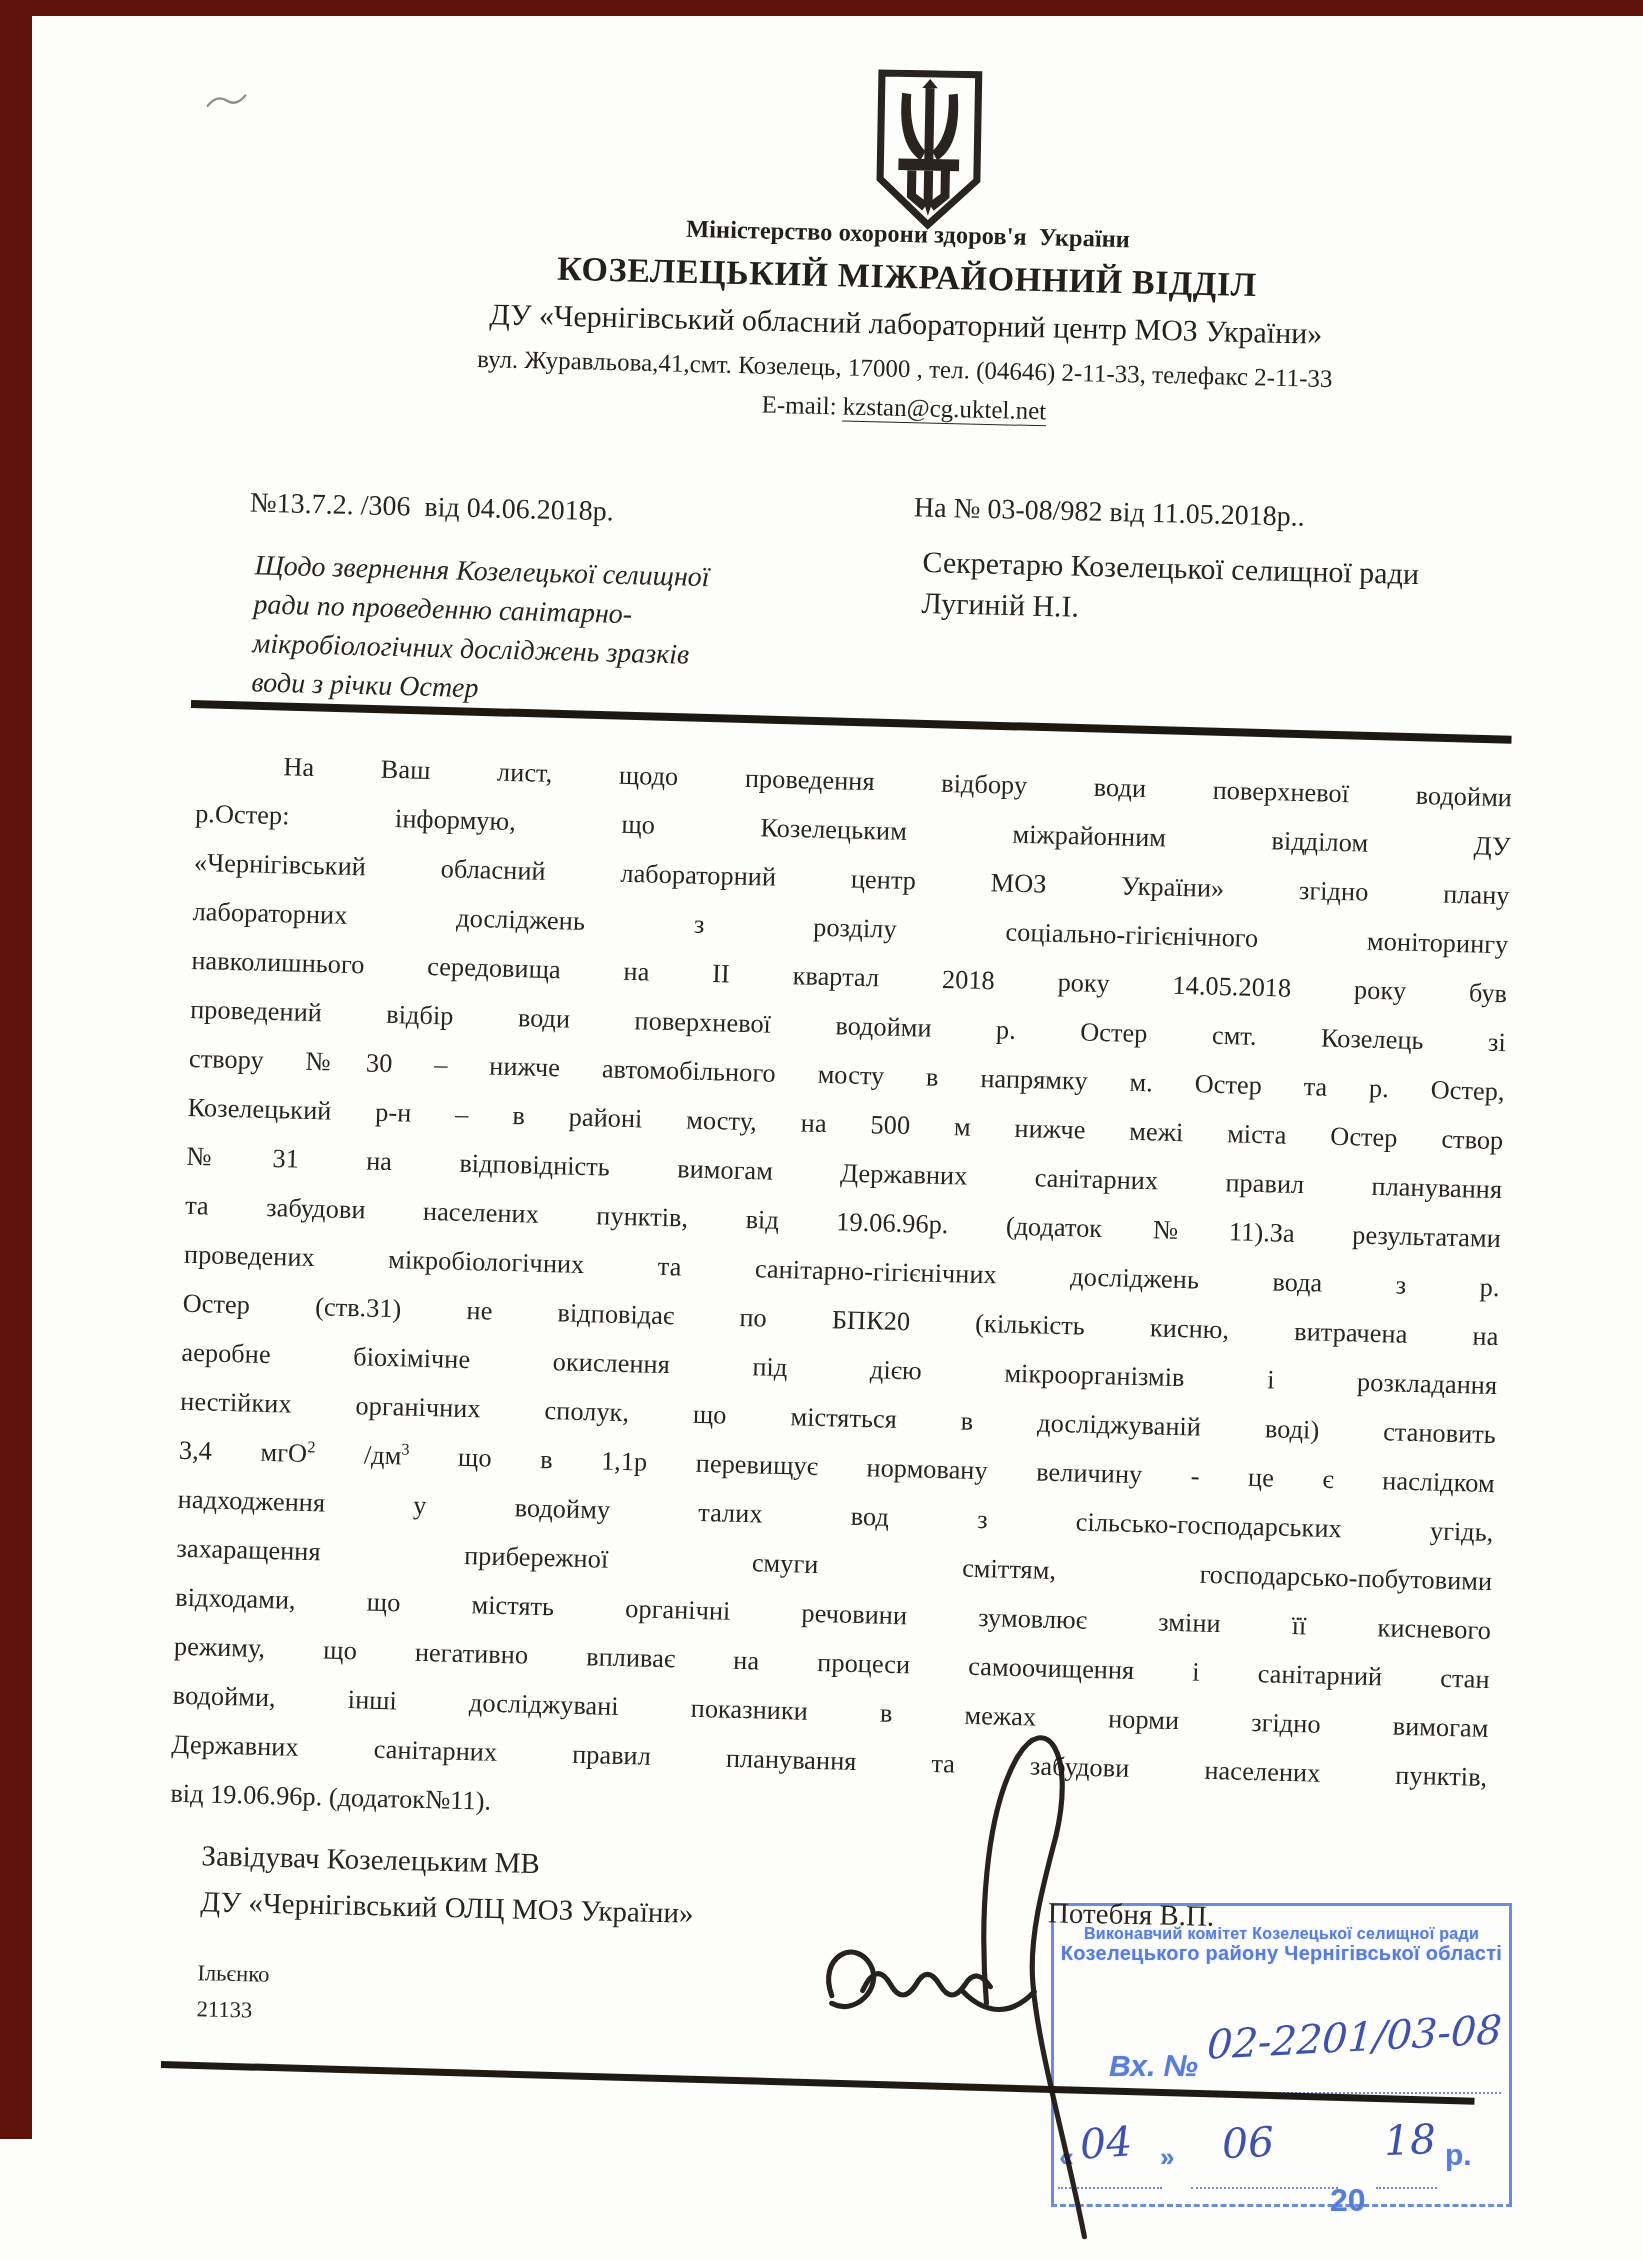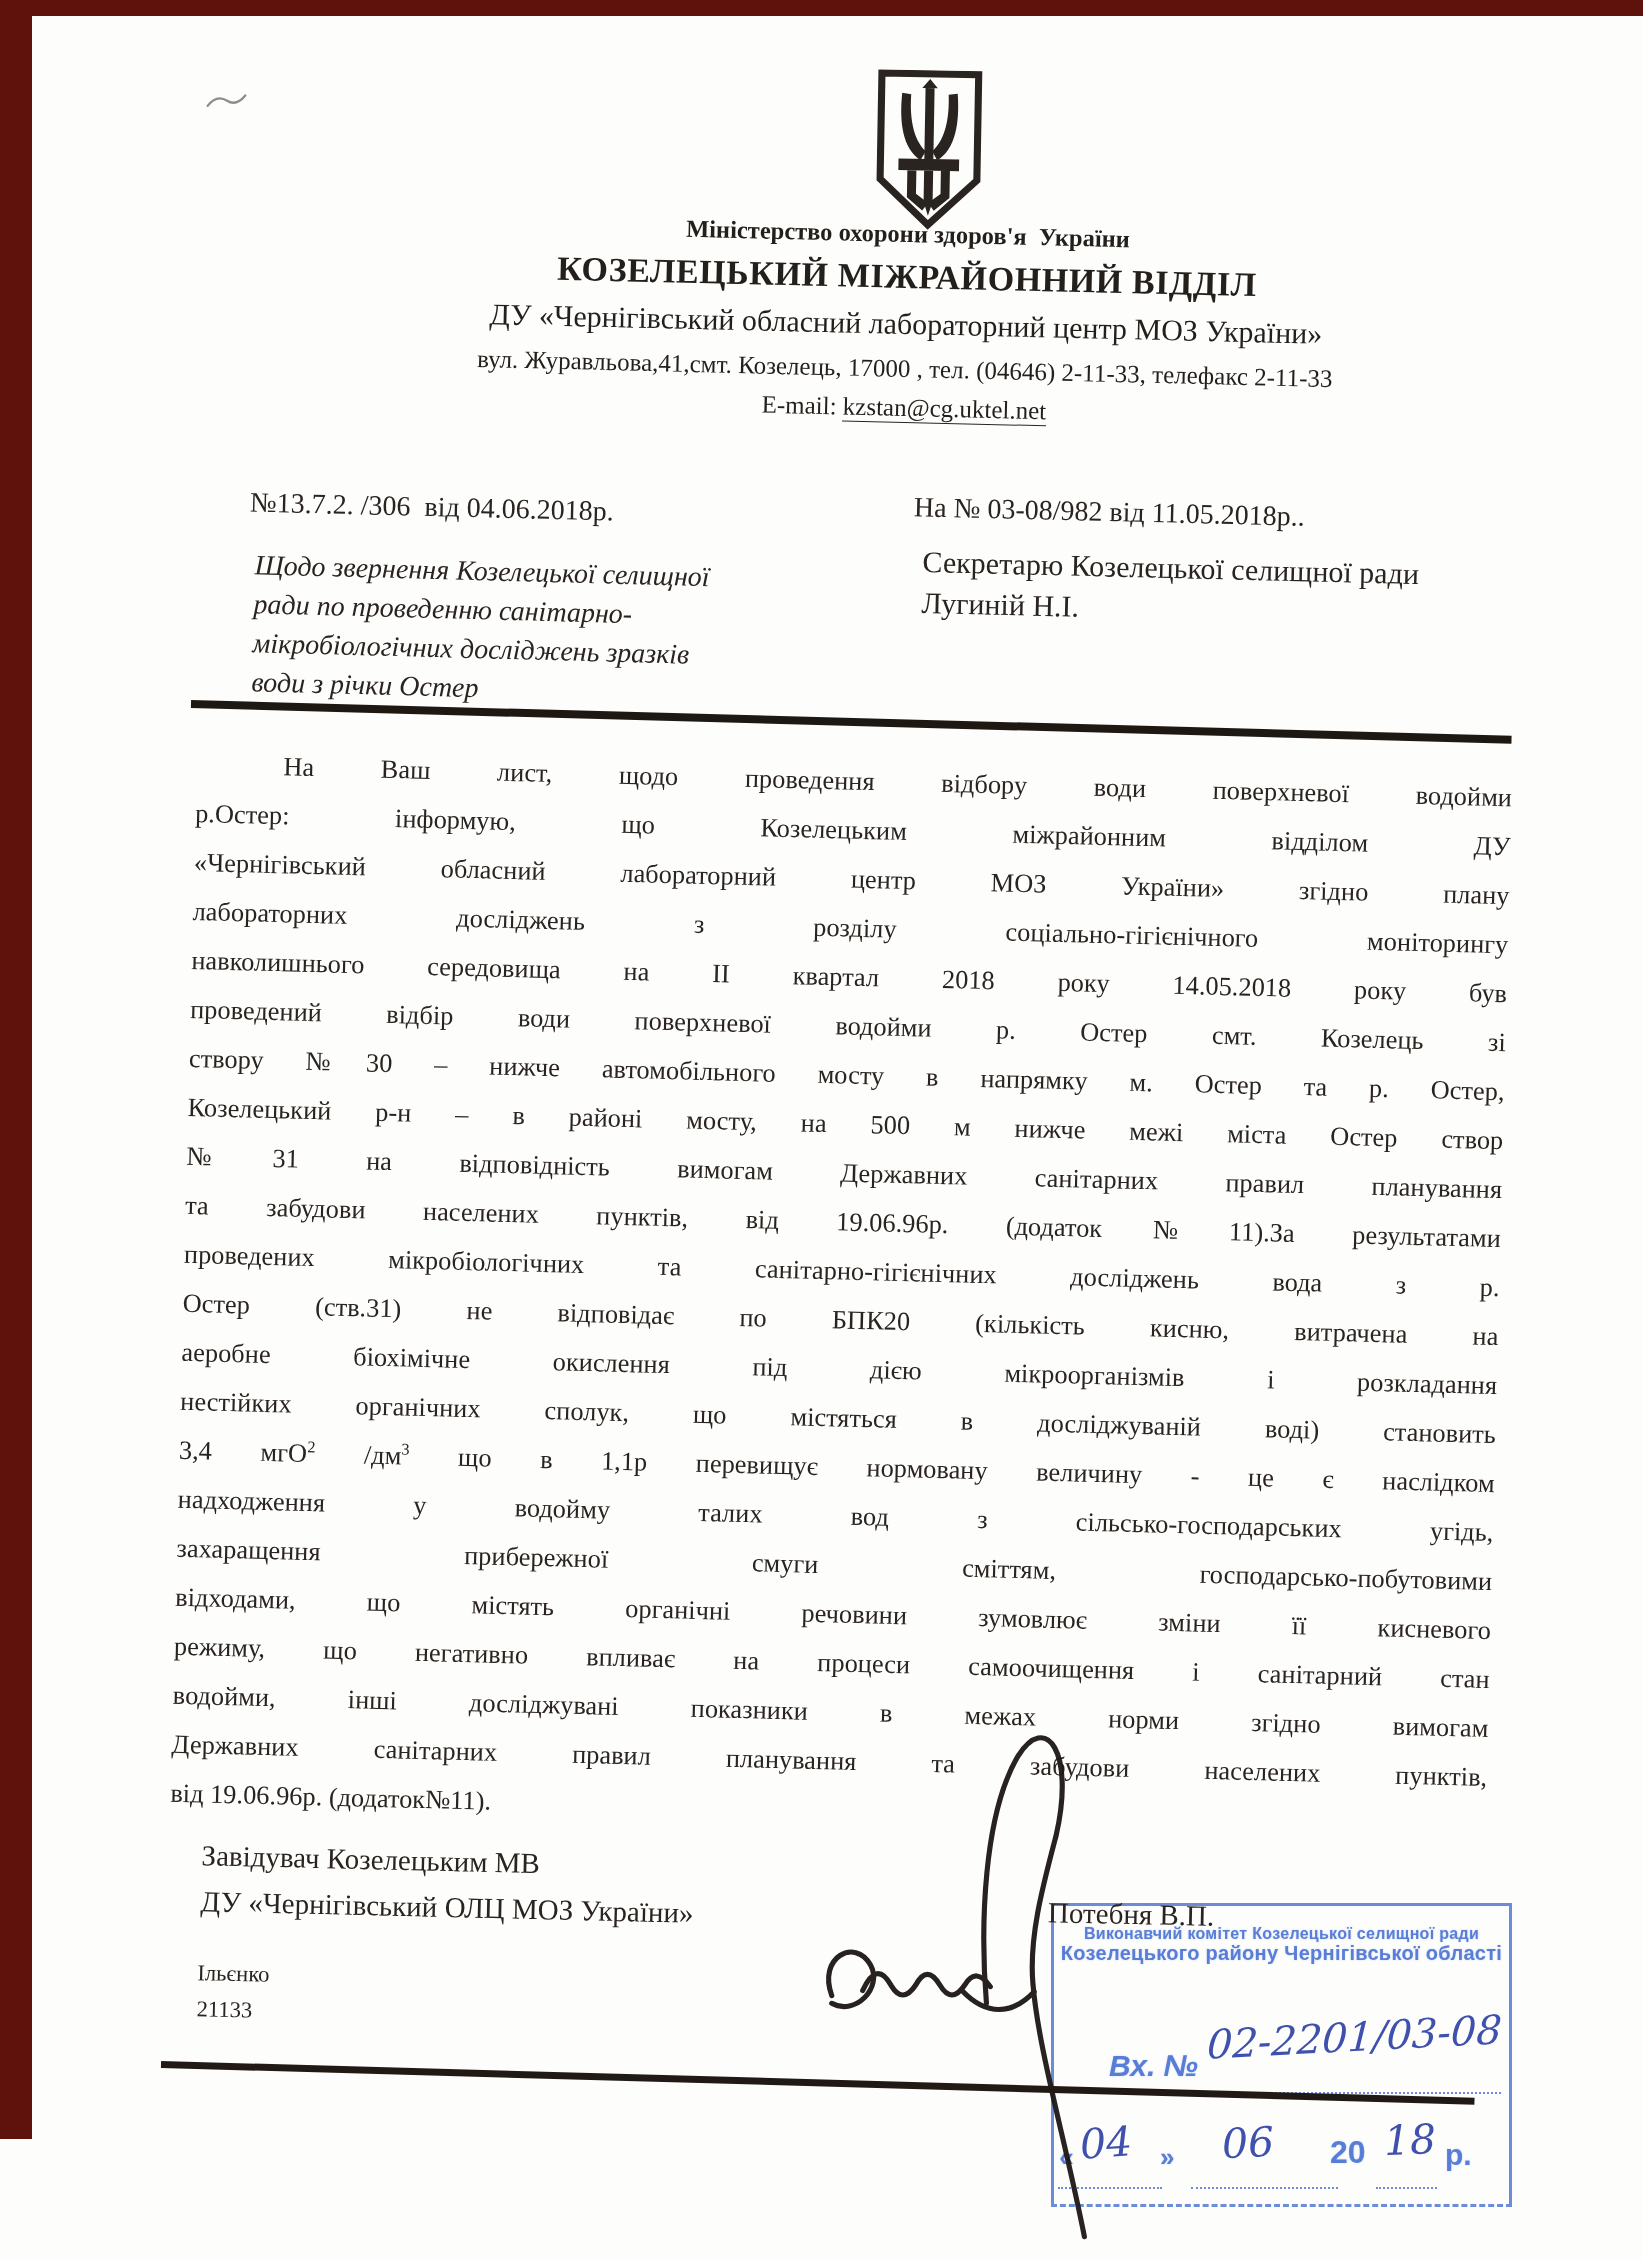"20" span.s-p { margin-top: none -> 48px }
